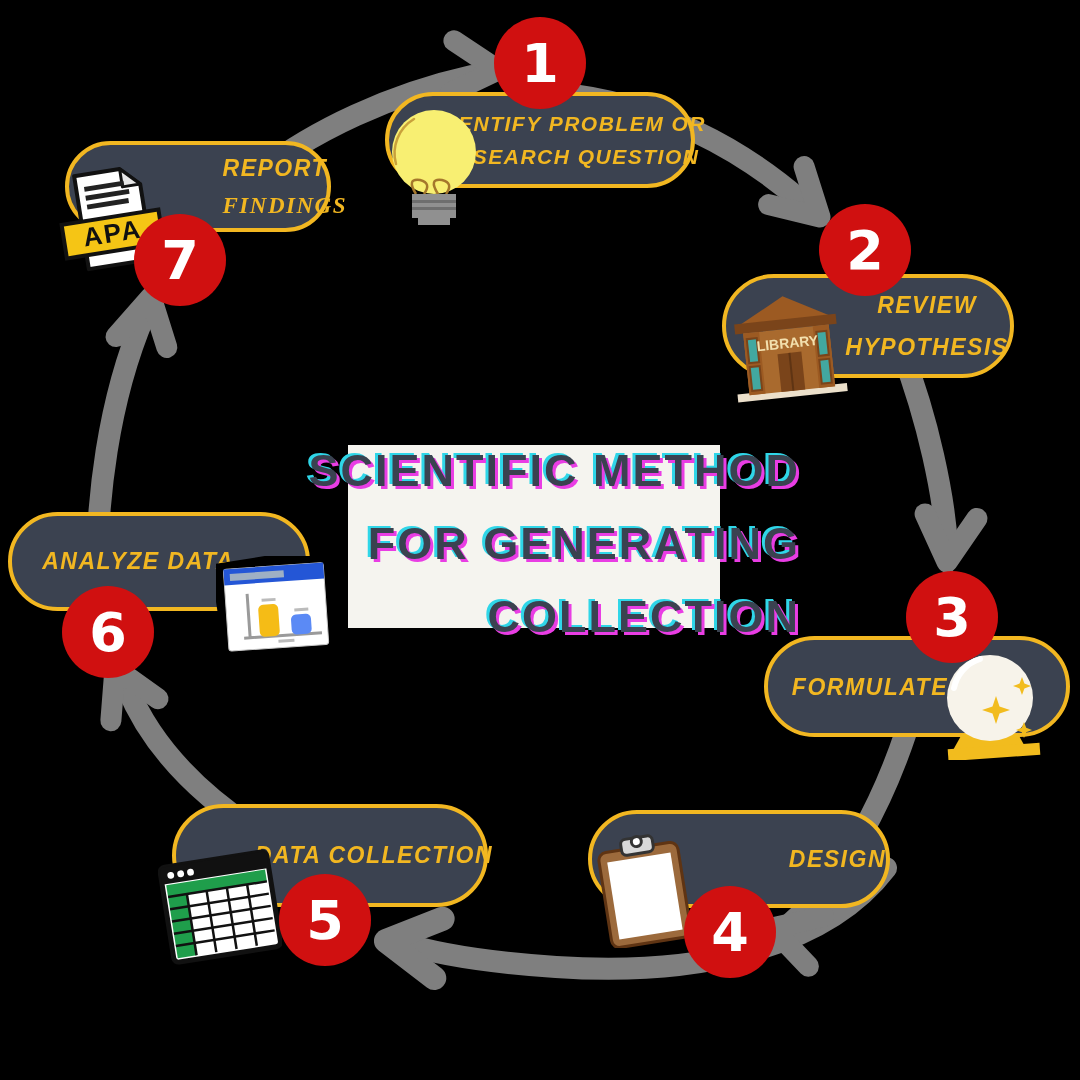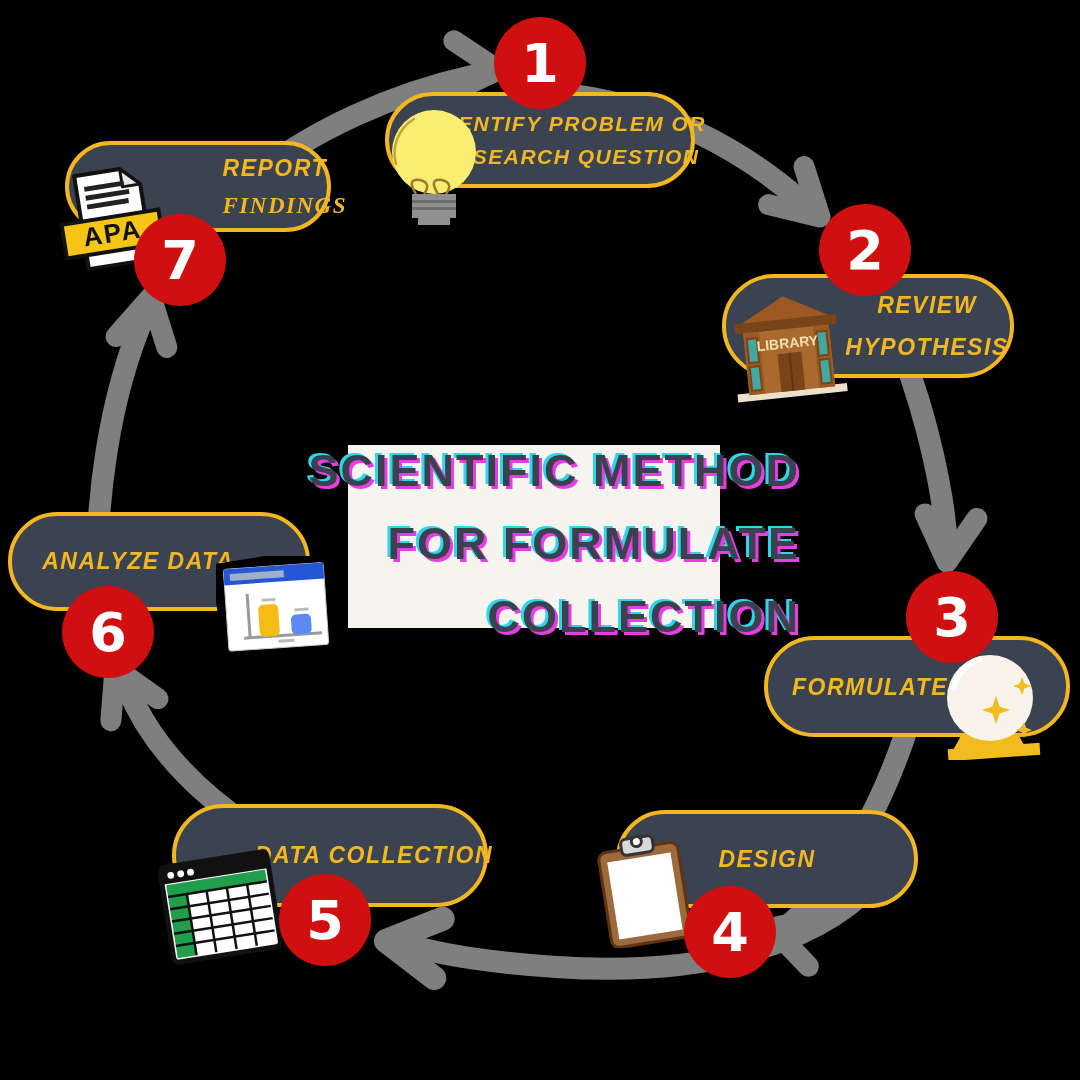"FOR FORMULATE" div.tl { text: FORMULATE -> GENERATING }
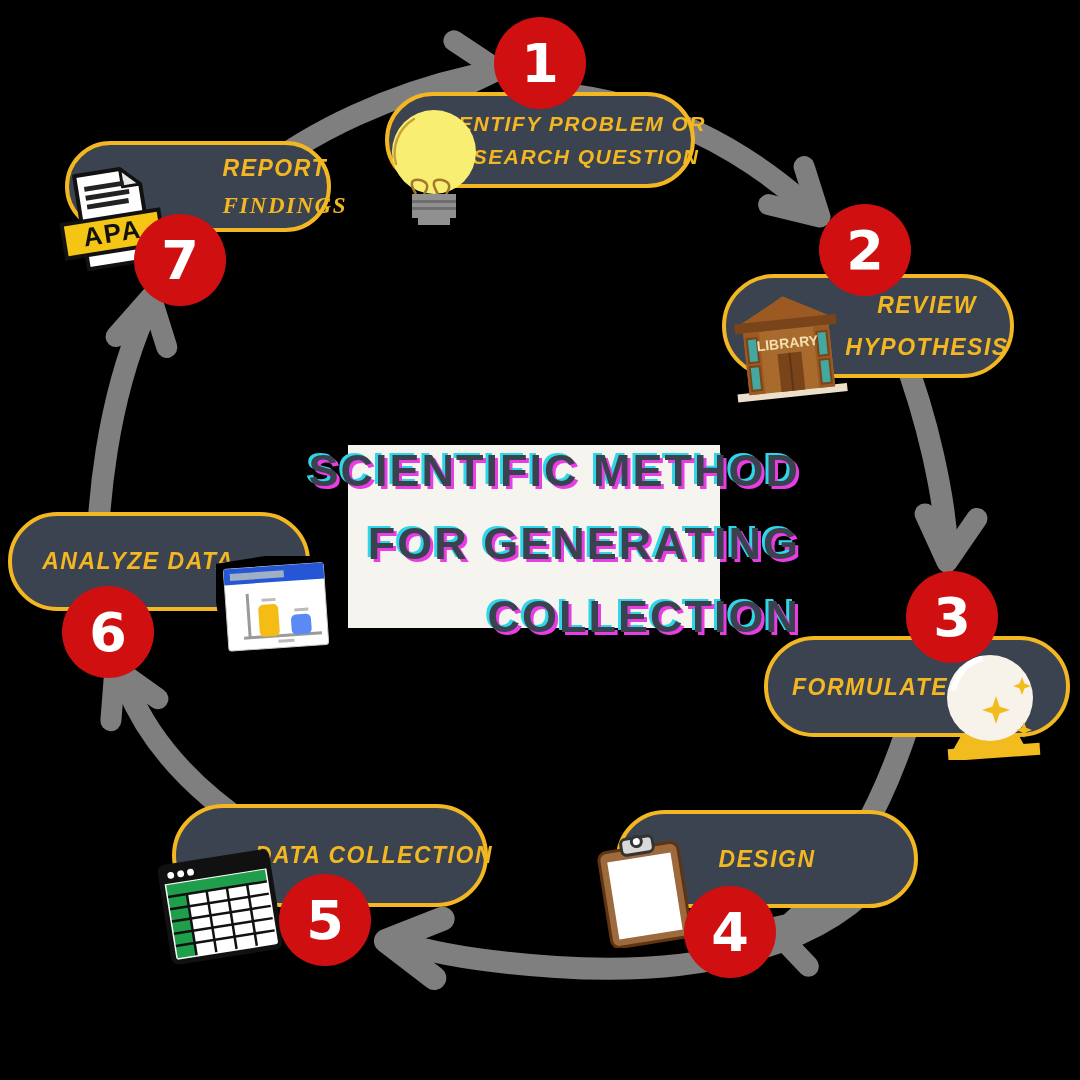"FORMULATE" .pill3 { align-items: flex-start -> flex-end }
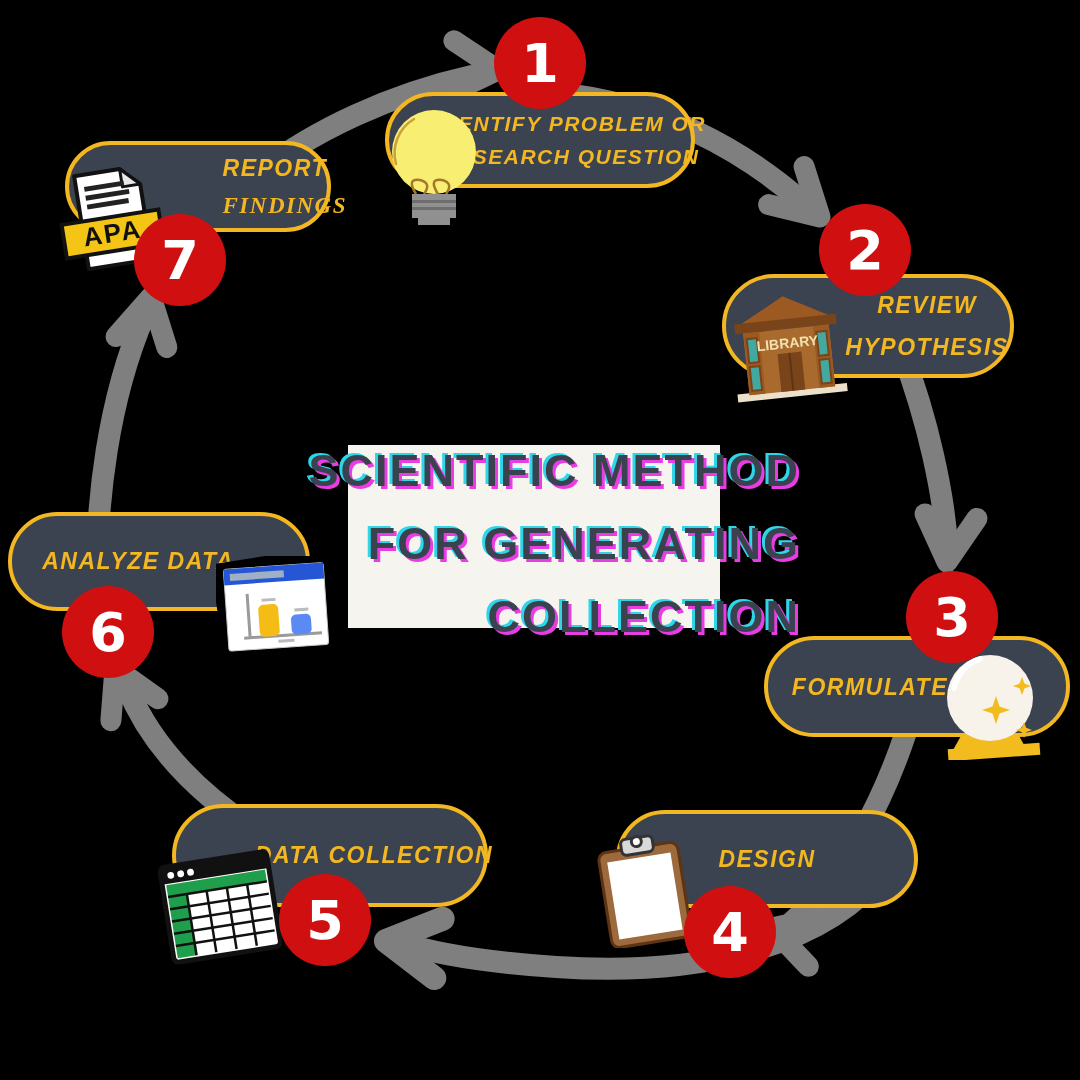"DESIGN" .pill4 { align-items: center -> flex-end; left: 616px -> 588px }
